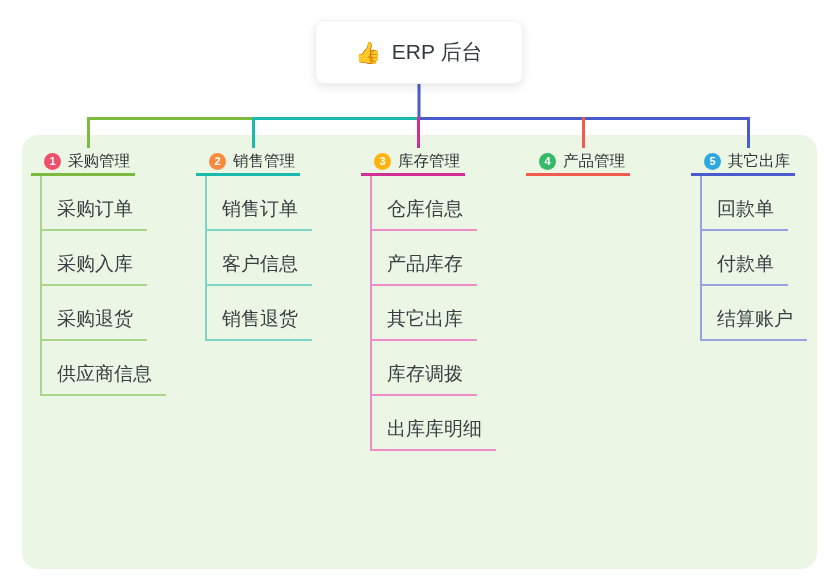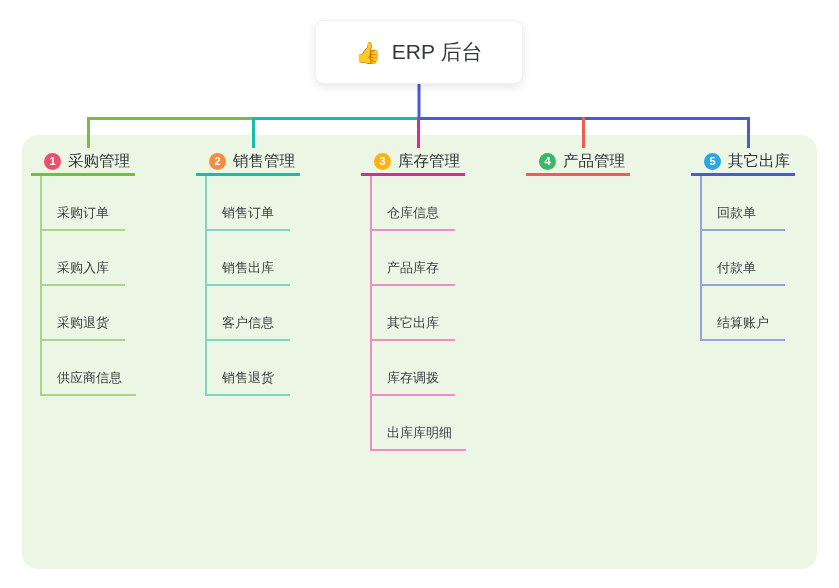"采购订单" .child { font-size: 13px -> 19px }
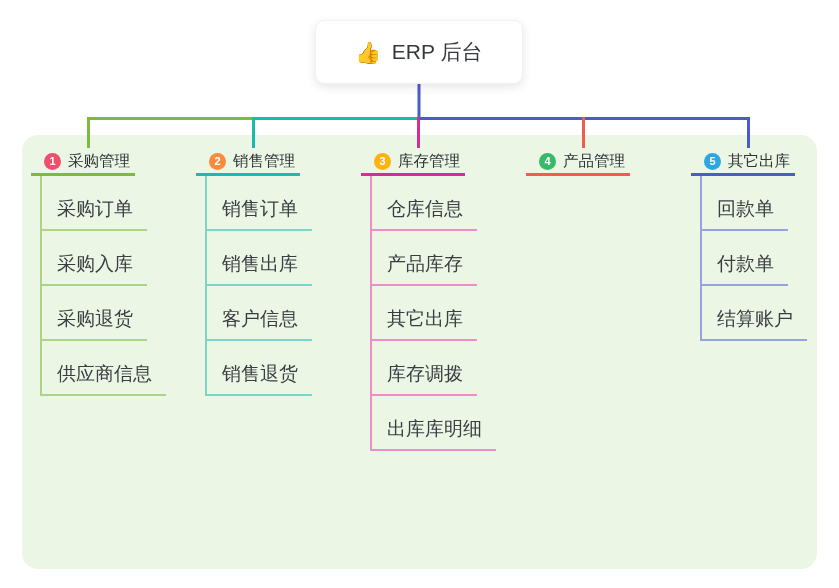"销售出库" div.child { html: <div>销售出库</div> -> none }
